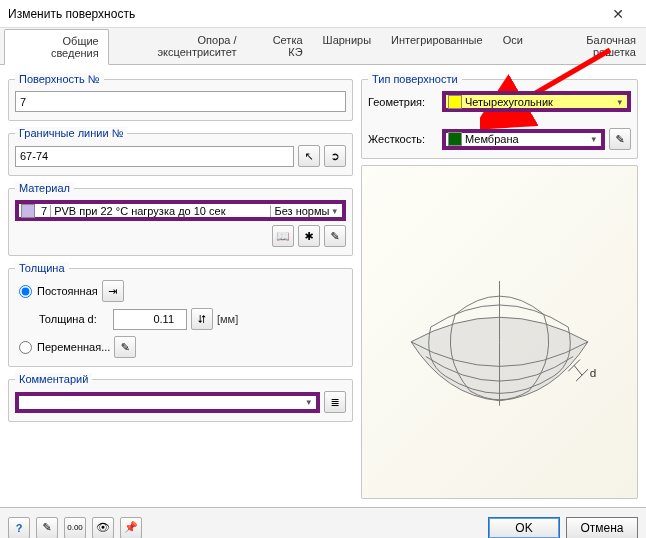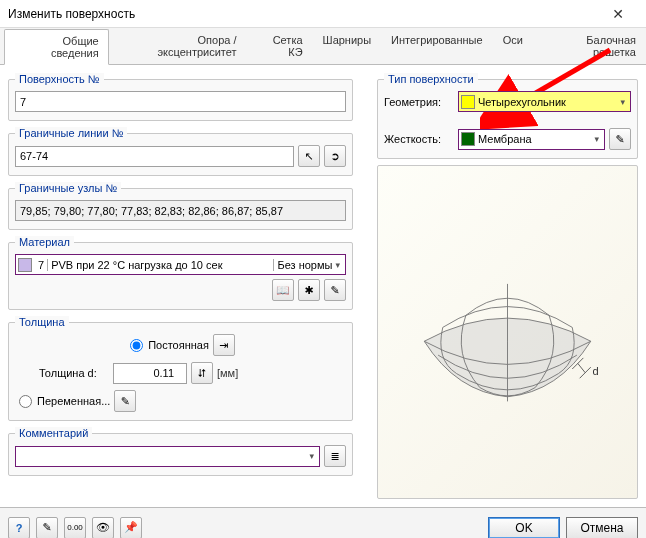"Поверхность №" .content { gap: 24px -> 8px }
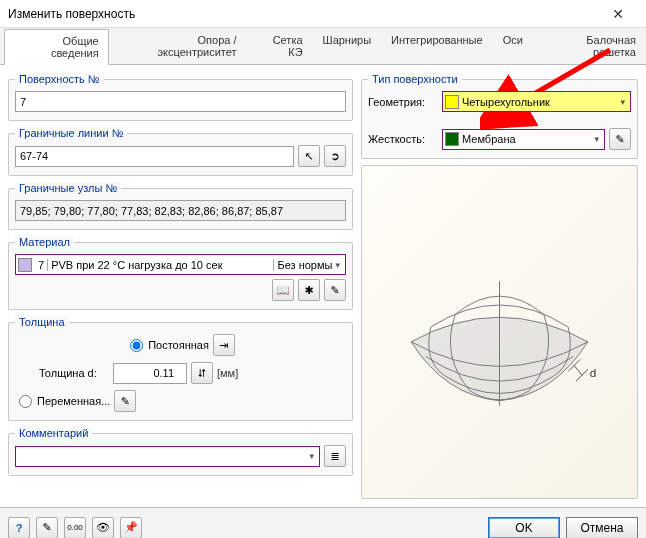"Четырехугольник" .select-like { border: 1px solid #701a75 -> 4px solid #701a75 }
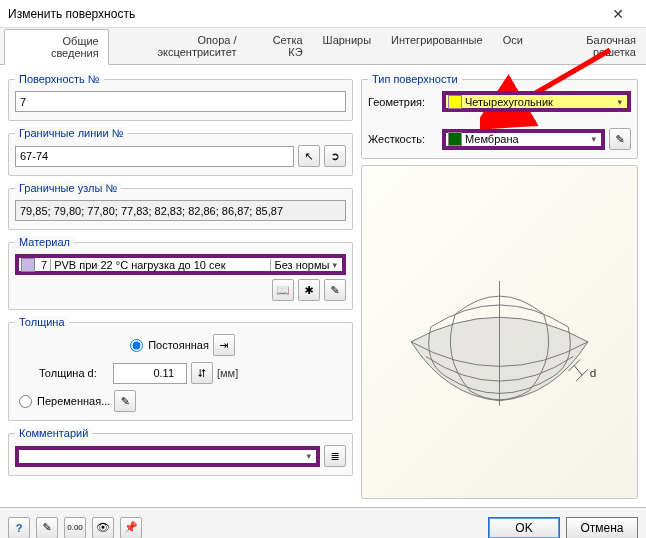"Граничные узлы №" fieldset { html: <fieldset> <legend>Граничные узлы №</legend> <input> </fieldset> -> none }
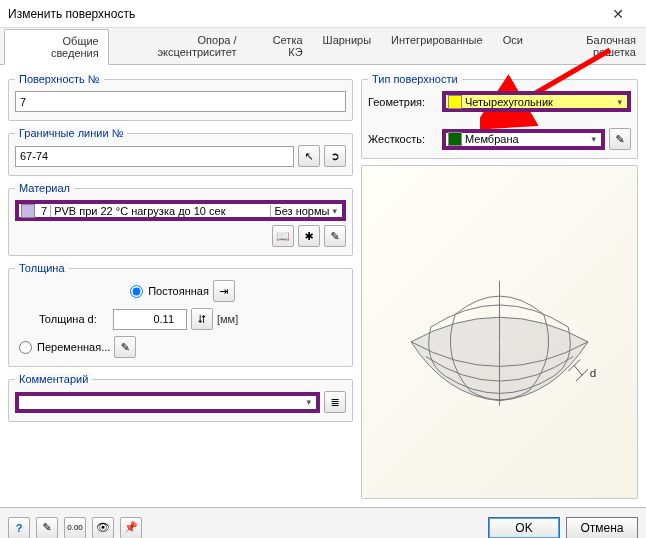"Постоянная" div.row { justify-content: center -> flex-start }
